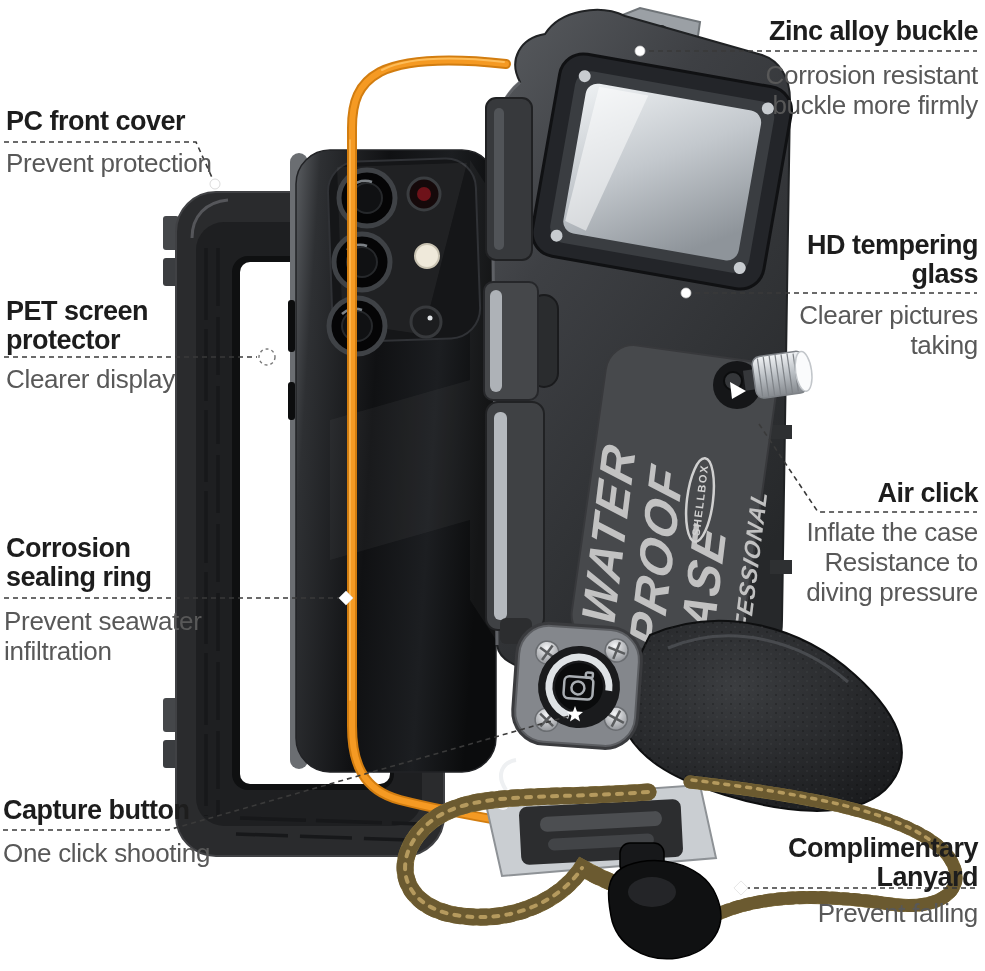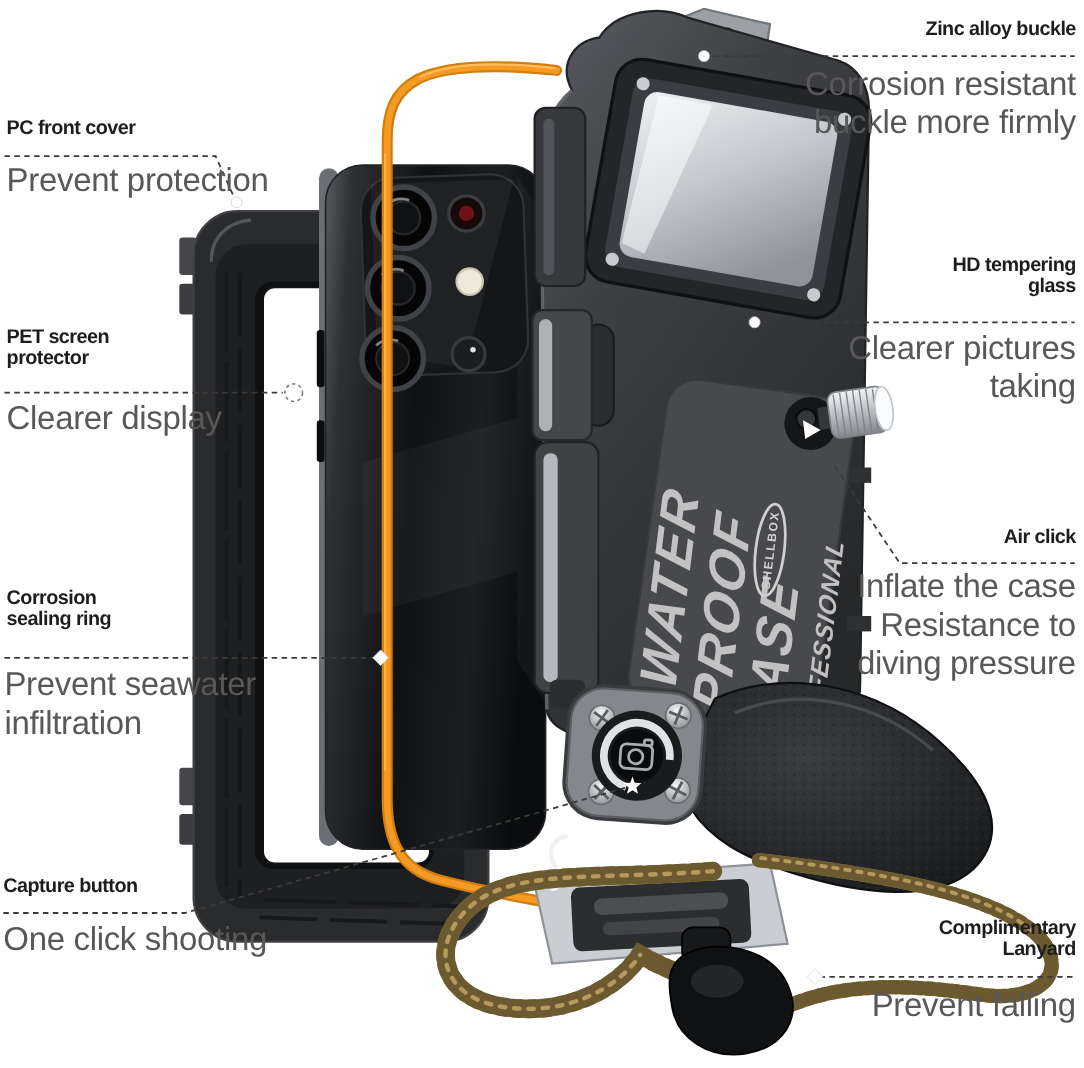"Zinc alloy buckle" .t { font-size: 18px -> 27px }
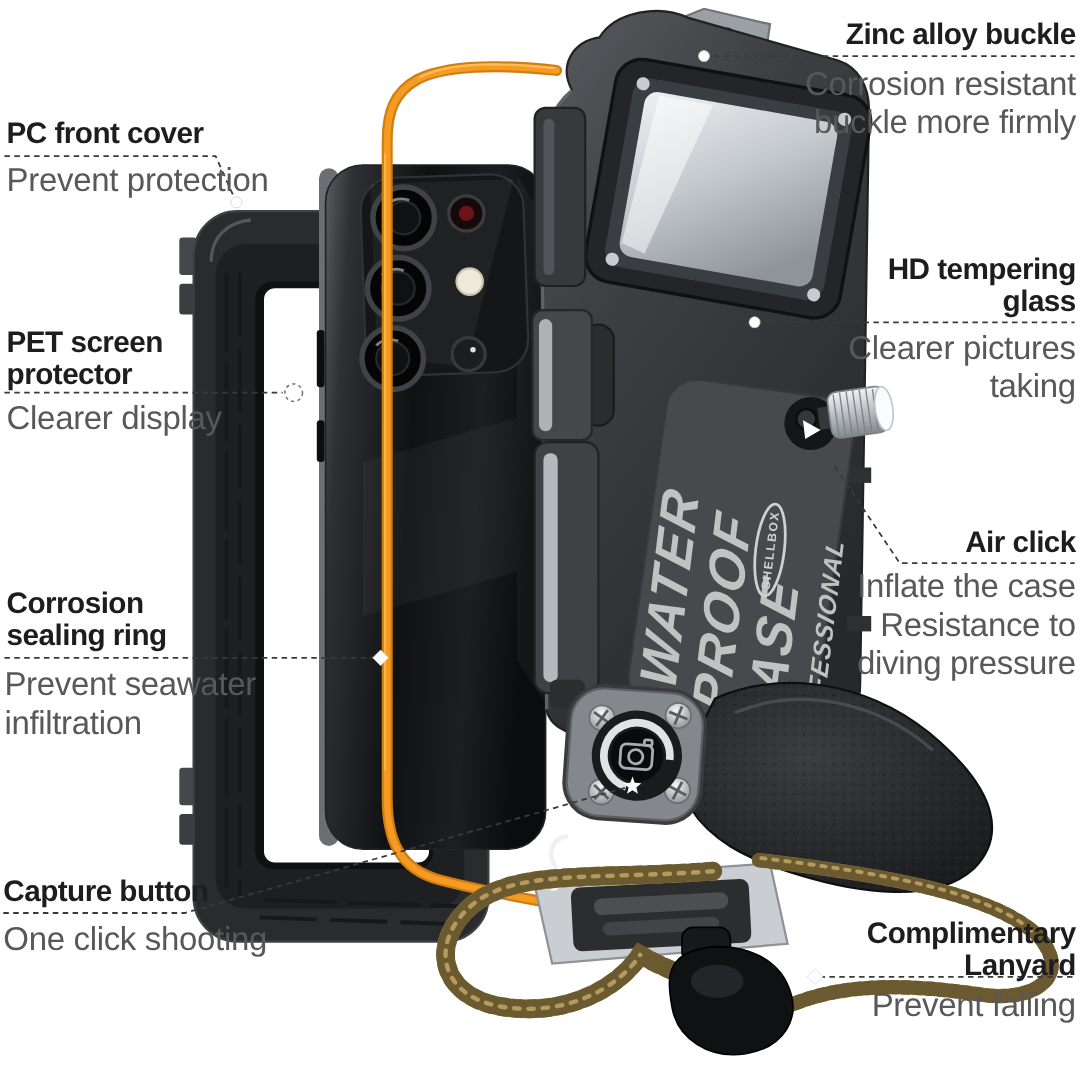"Corrosion resistant" .d { font-size: 30px -> 26px }
